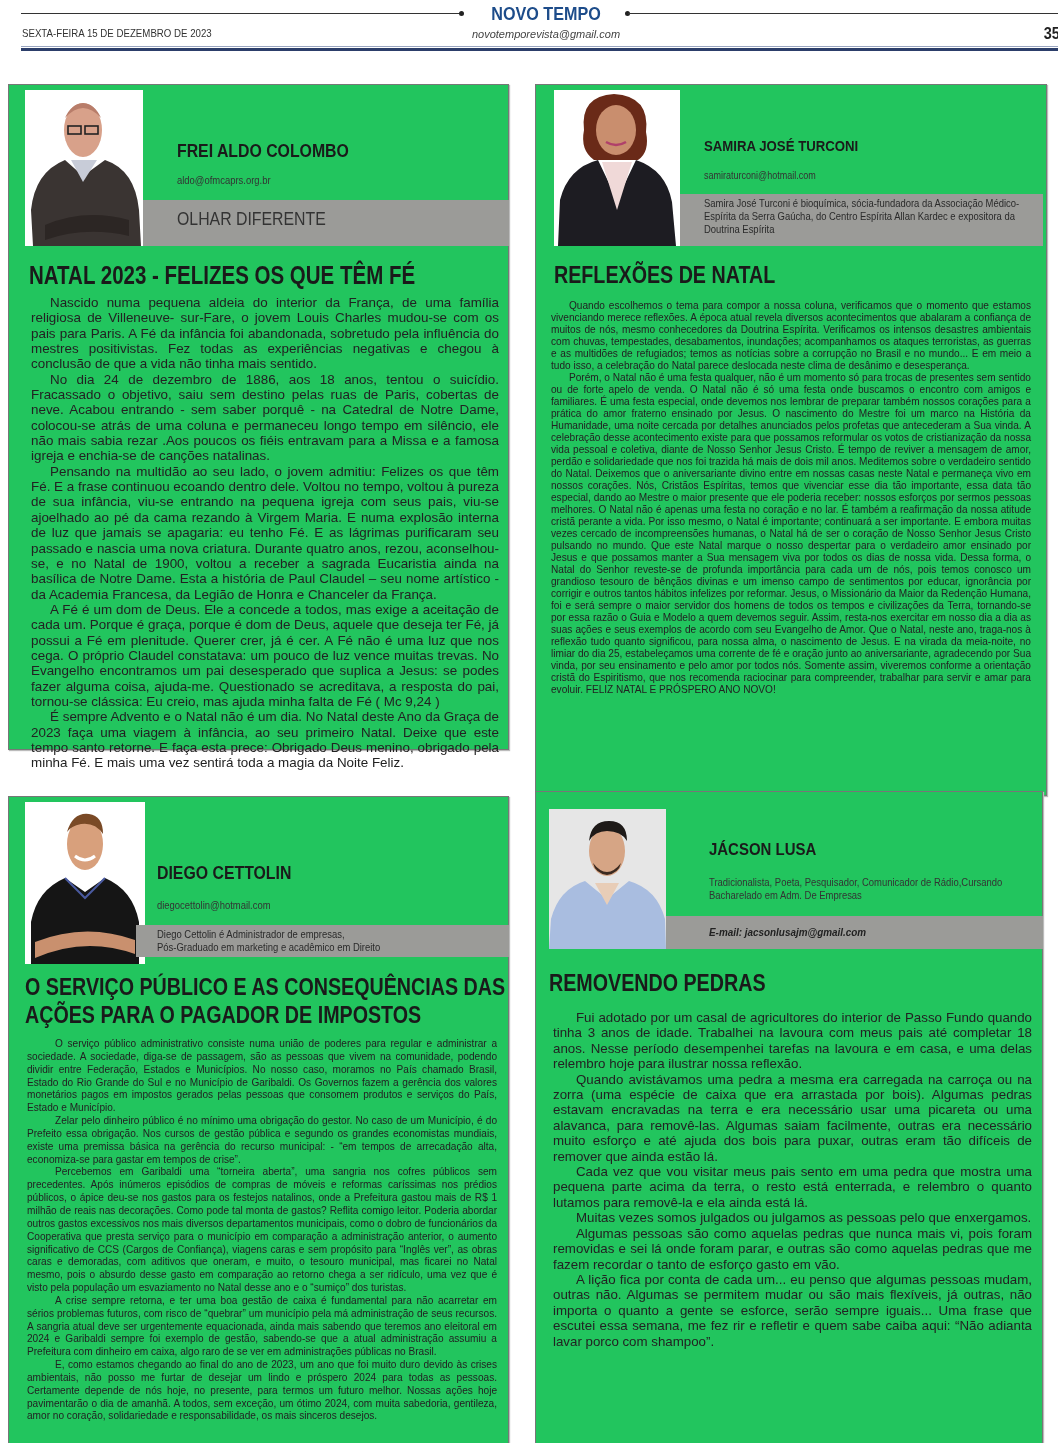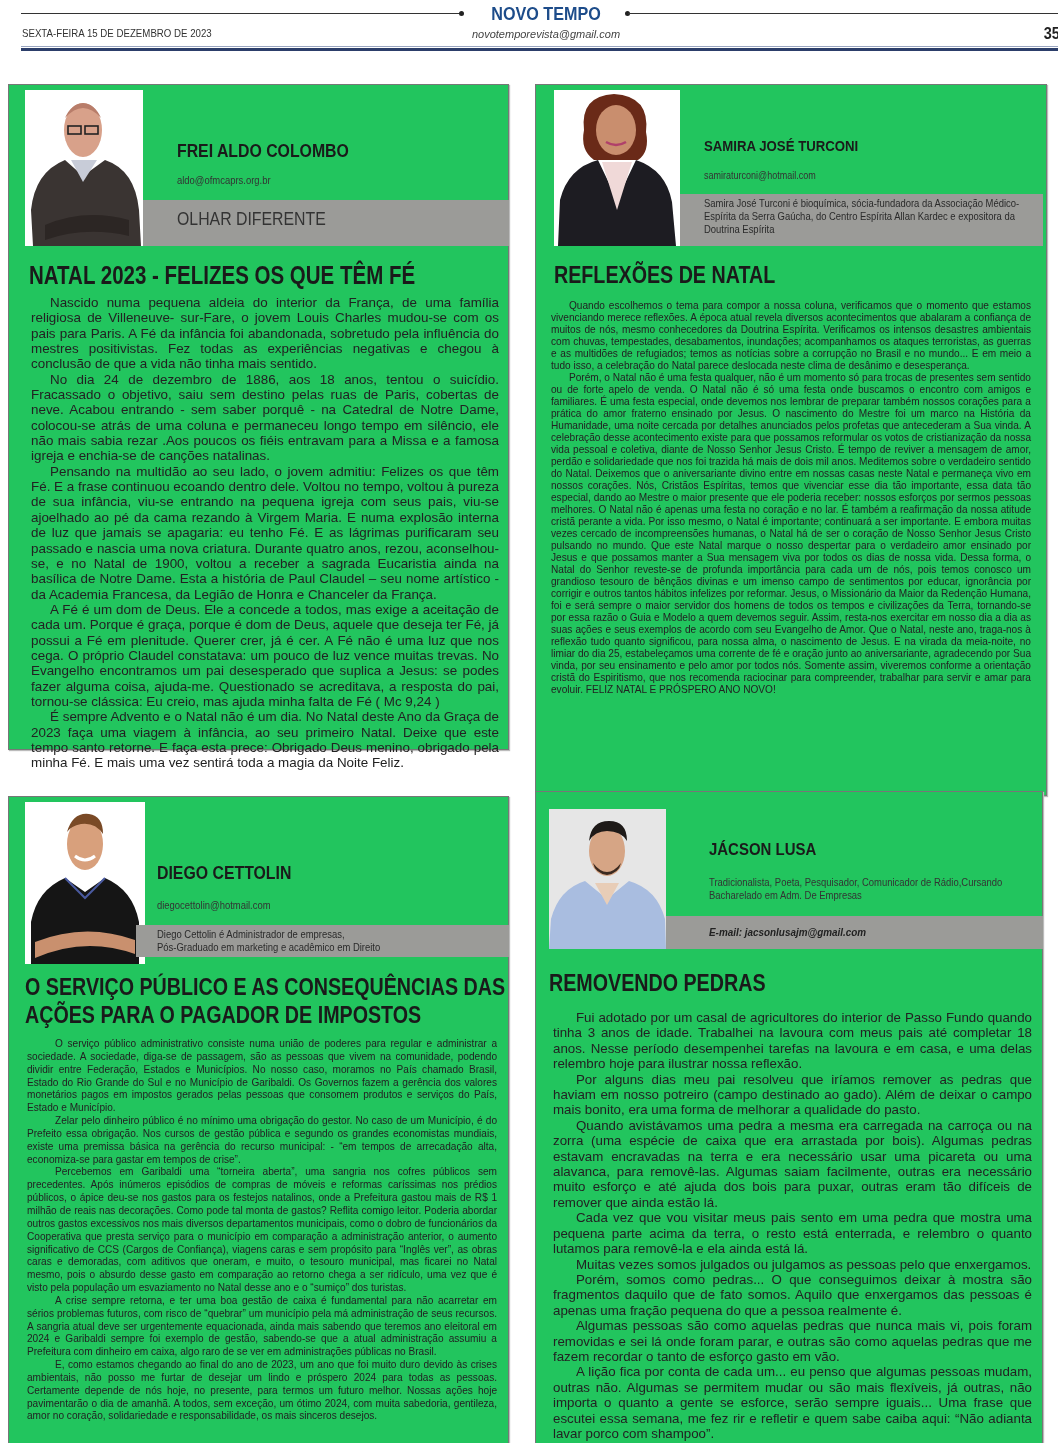"Por alguns dias meu pai" p { html: <p>Por alguns dias meu pai resolveu que iríamos remover as pedras que haviam em nosso potreiro (campo destinado ao gado). Além de deixar o campo mais bonito, era uma forma de melhorar a qualidade do pasto.</p> -> none }
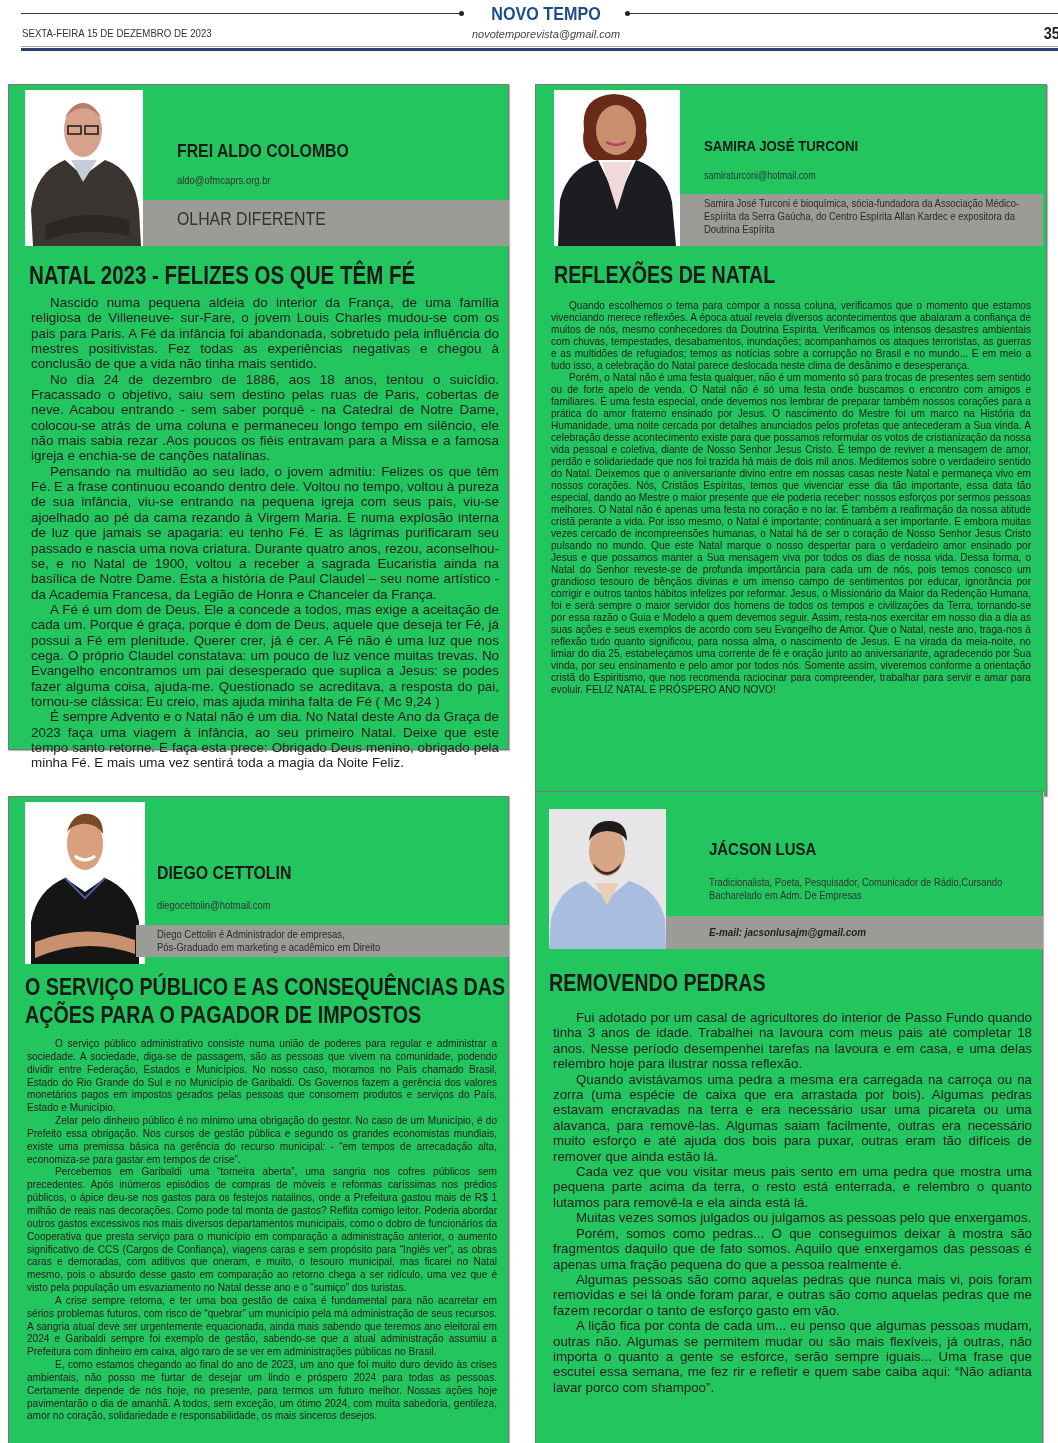"Porém, somos como pedras... O" p { html: <p>Porém, somos como pedras... O que conseguimos deixar à mostra são fragmentos daquilo que de fato somos. Aquilo que enxergamos das pessoas é apenas uma fração pequena do que a pessoa realmente é.</p> -> none }
